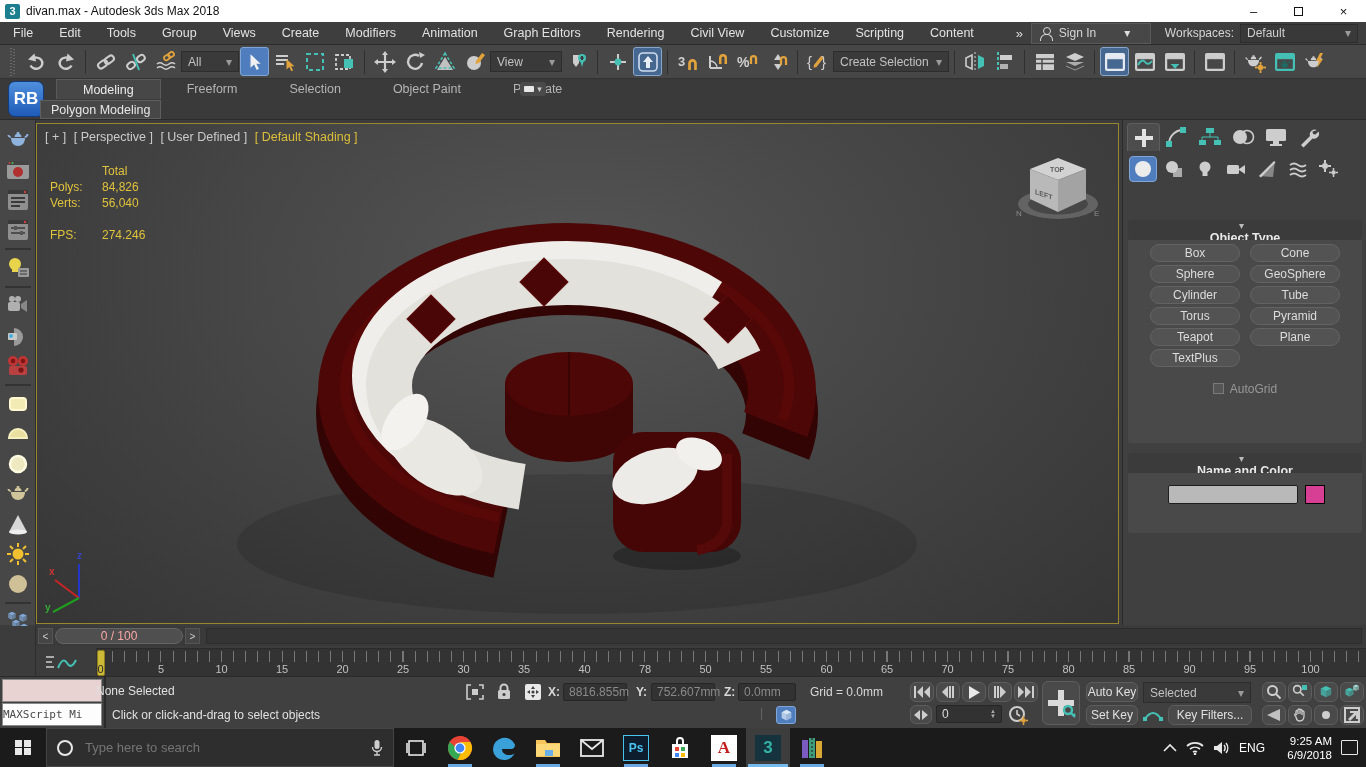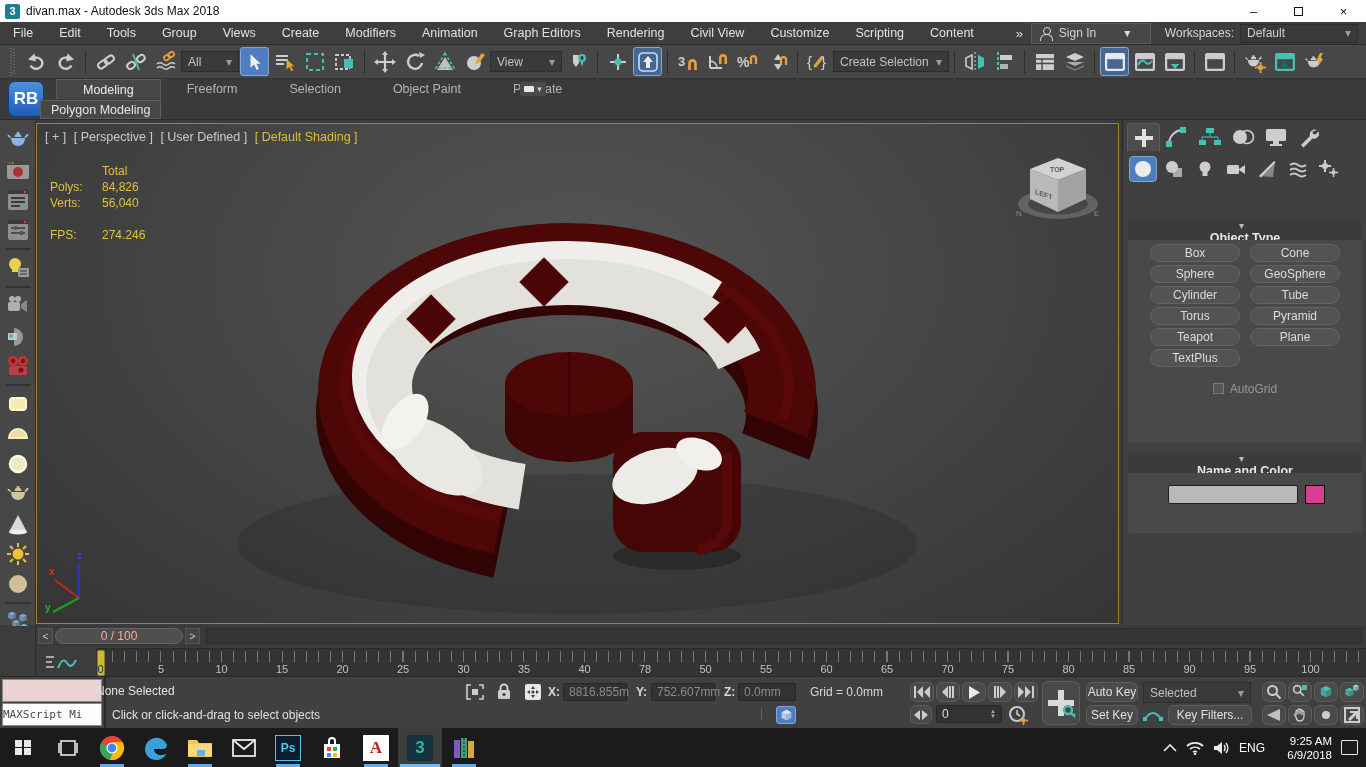"Type here to search" div { html: none -> <div> <span></span> <input> <svg> <rect></rect> <path></path> </svg> </div> }
